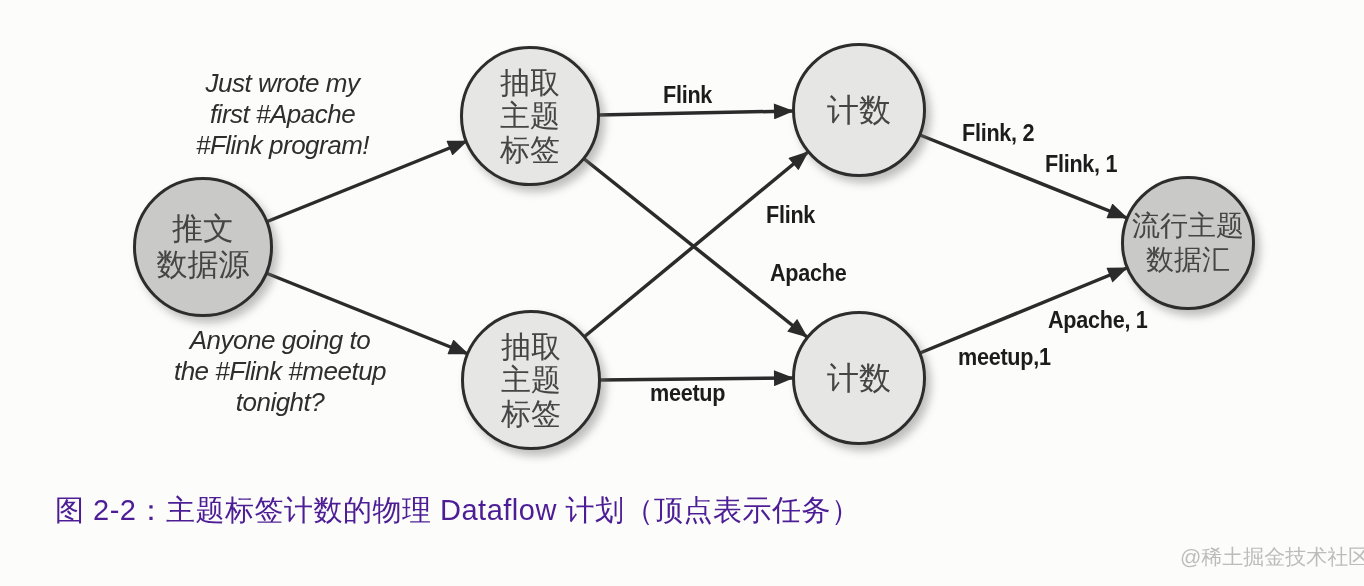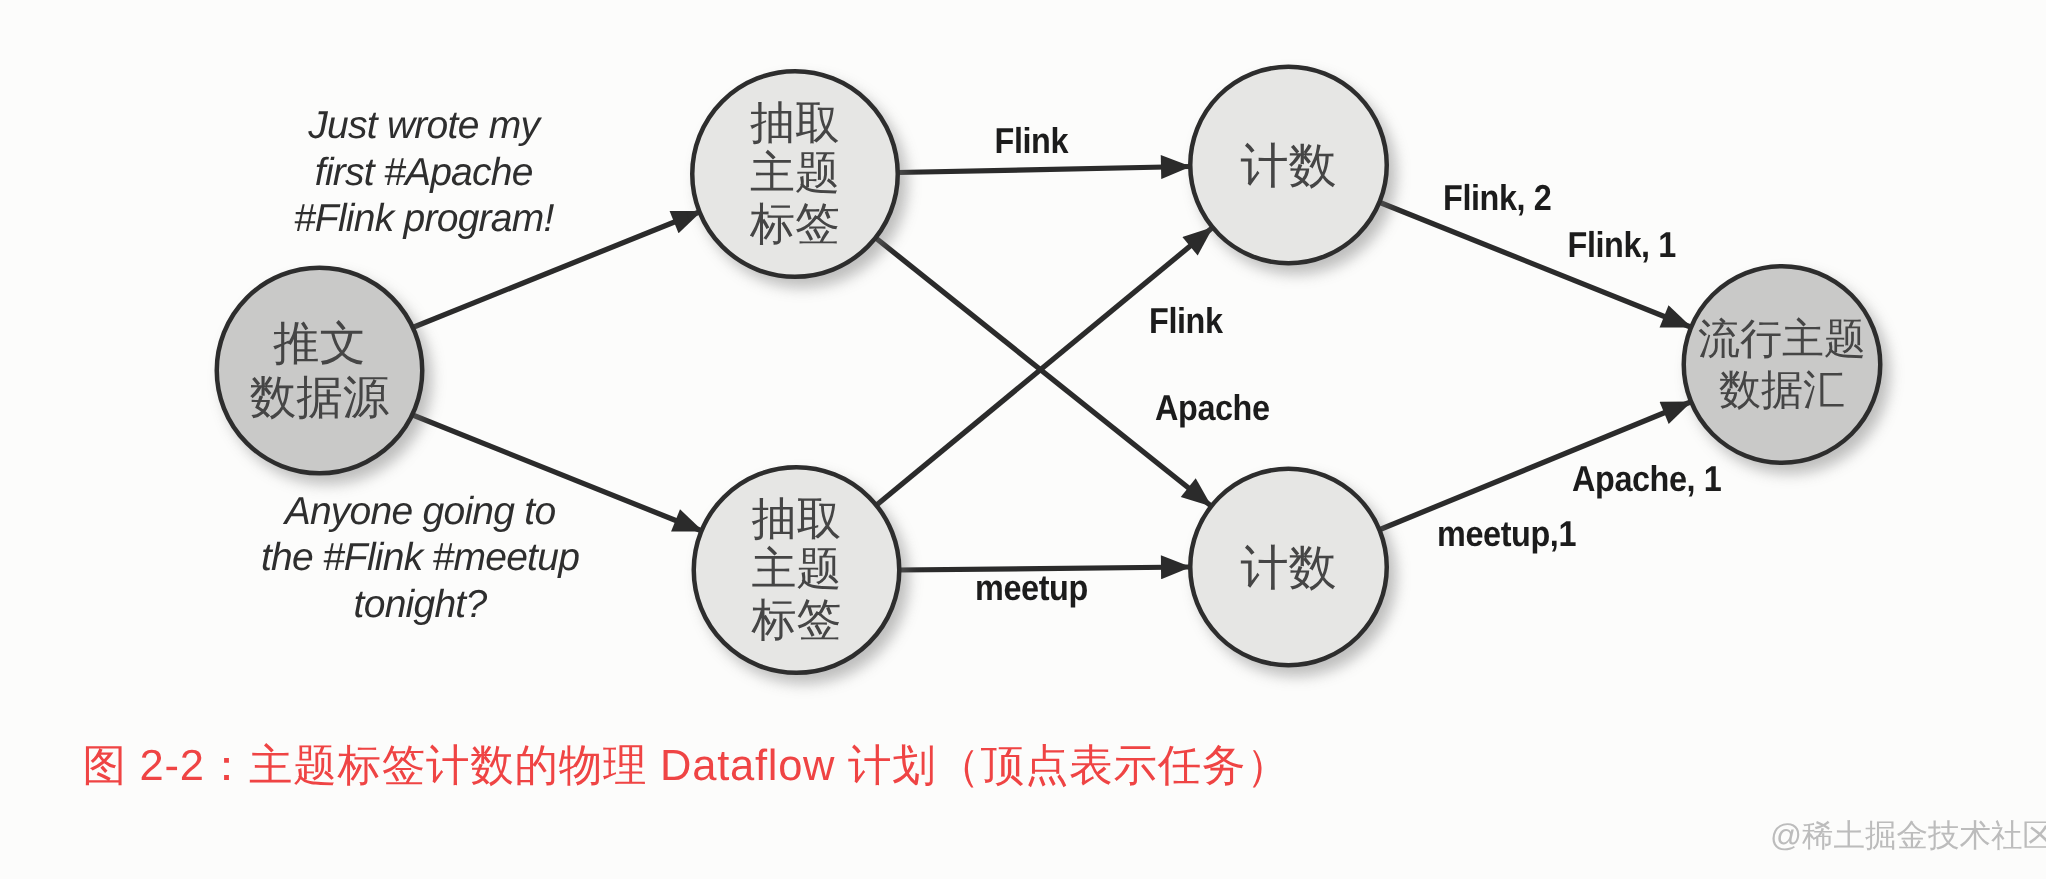"推文" .node-source { left: 143px -> 133px }
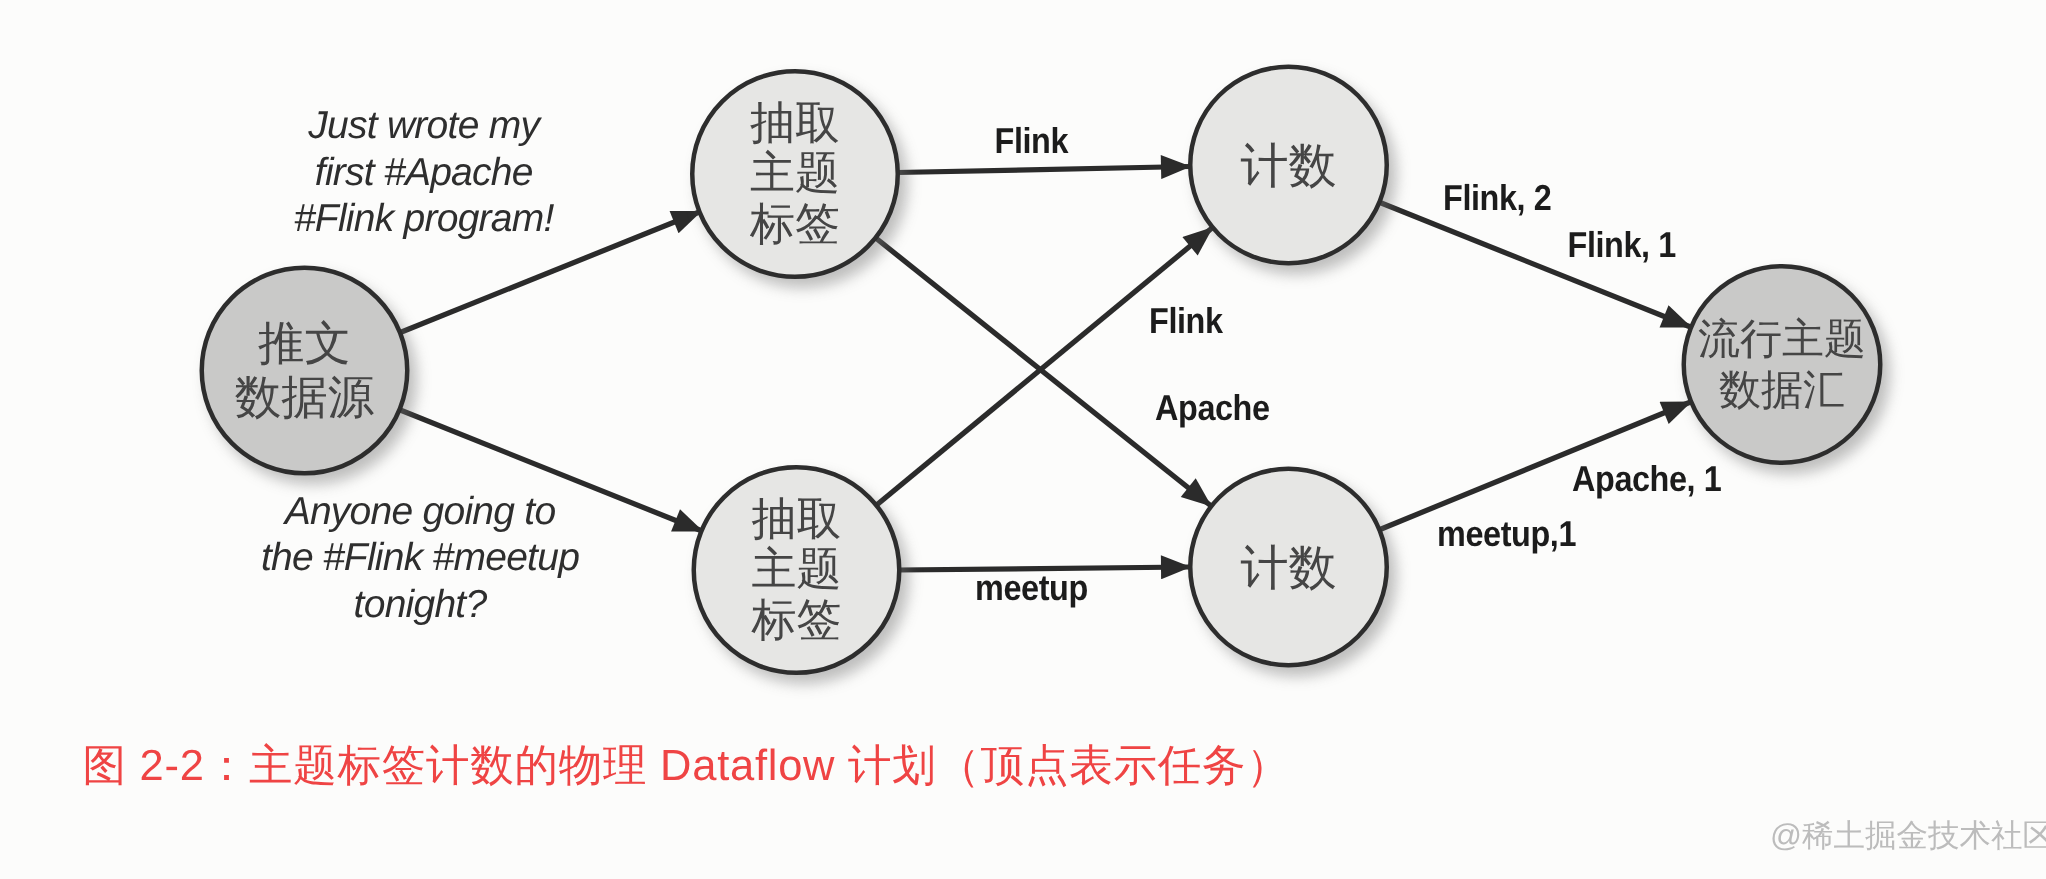"图 2-2：主题标签计数的物理 Dataflow 计划（顶点表示任务）" .caption { color: #ef4444 -> #4c1d95 }
